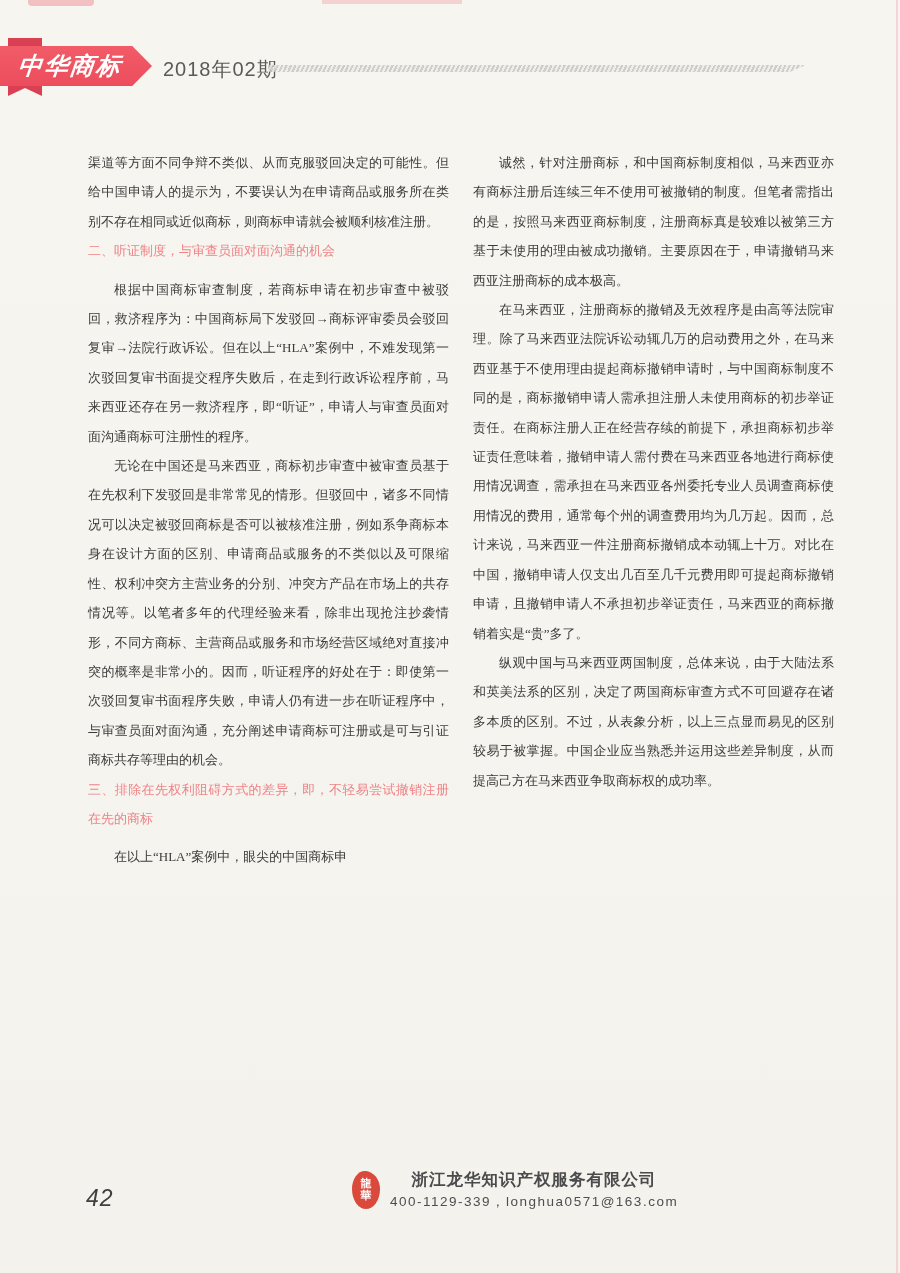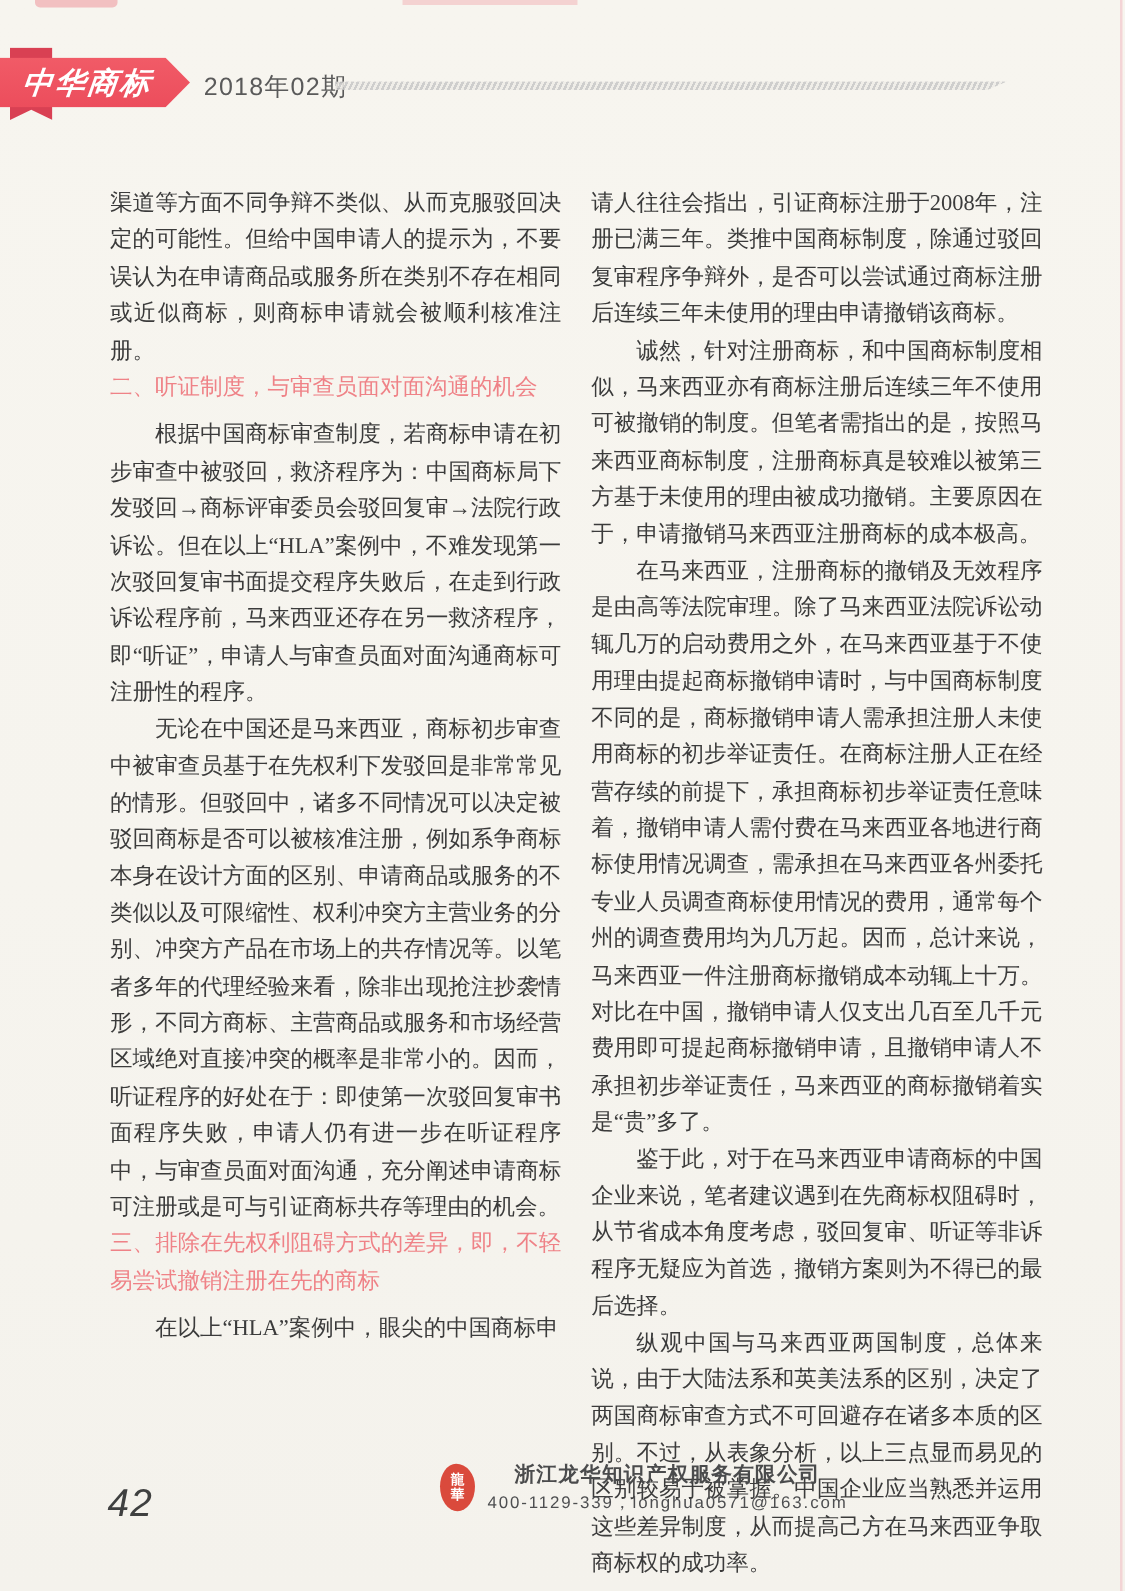"渠道等方面不同争辩不类似、从而克服驳回决定的可能性。但给中国申请人的提示为，不要" .para,.heading { font-size: 18px -> 13px }
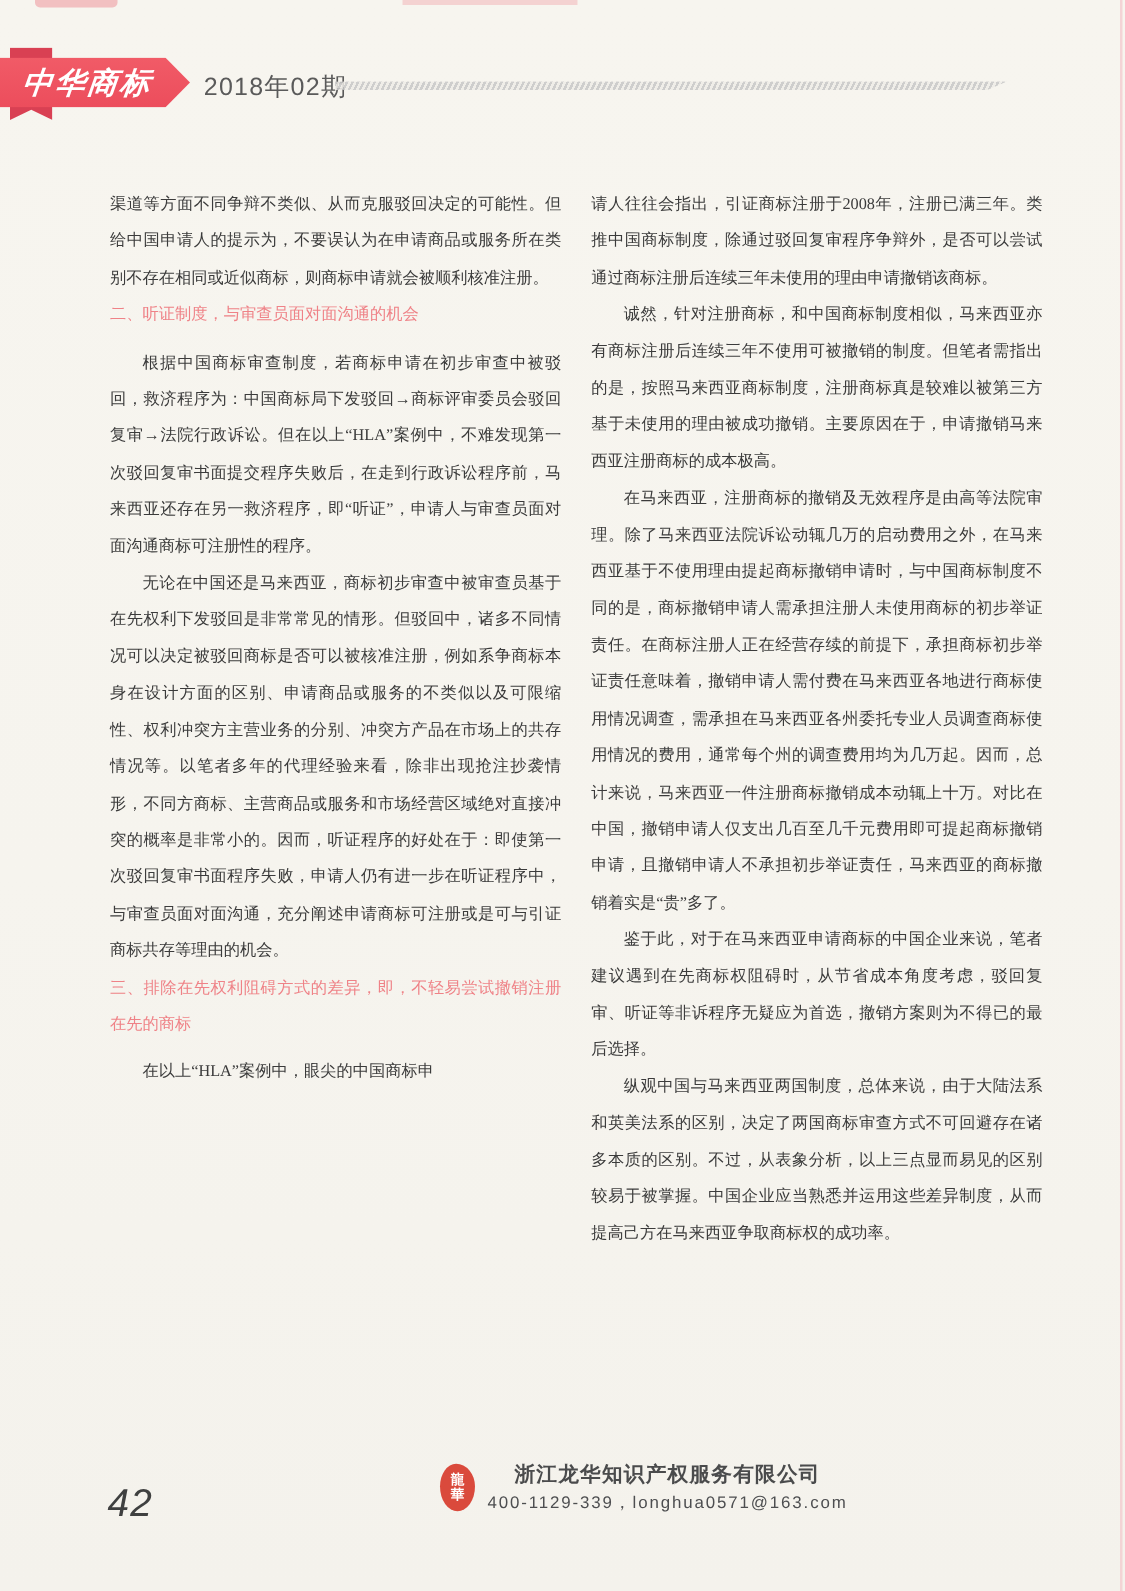"请人往往会指出，引证商标注册于2008年，注册已满三年。类推中国商标制度，除通过" p.para { html: <p>请人往往会指出，引证商标注册于2008年，注册已满三年。类推中国商标制度，除通过驳回复审程序争辩外，是否可以尝试通过商标注册后连续三年未使用的理由申请撤销该商标。</p> -> none }
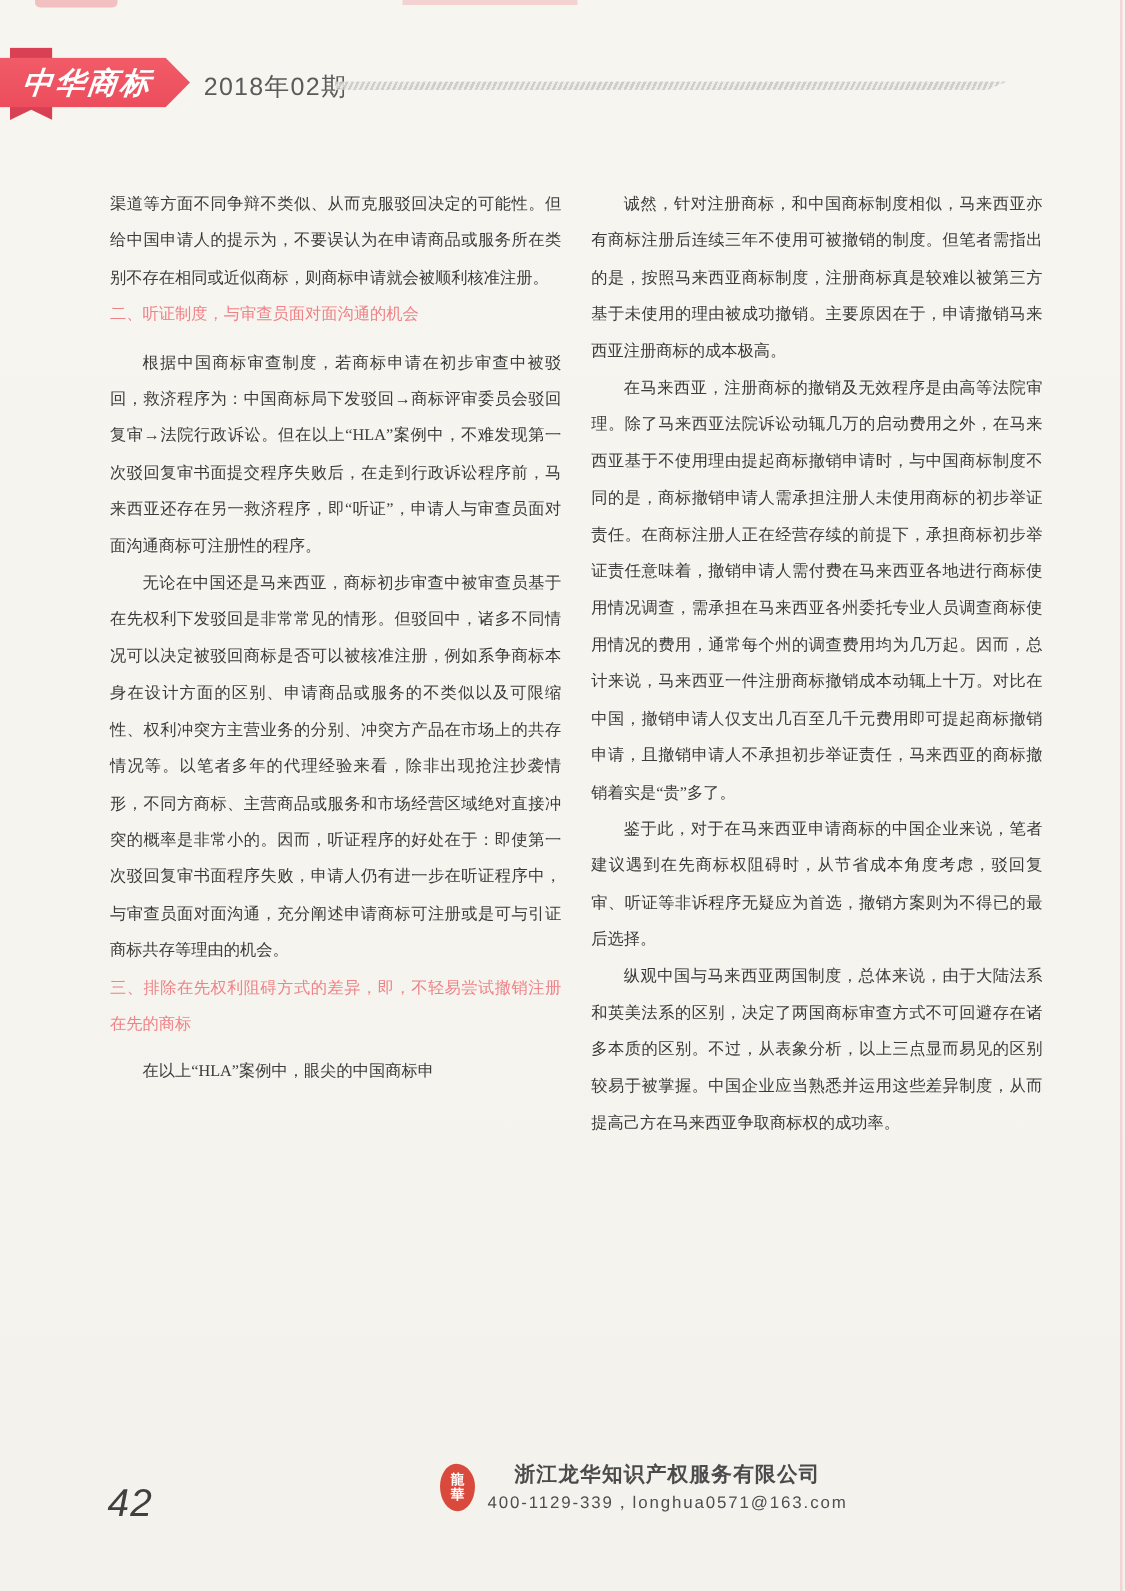"鉴于此，对于在马来西亚申请商标的中国企业来说，笔者建议遇到在先商标权阻碍时，从节" p.para { html: <p>鉴于此，对于在马来西亚申请商标的中国企业来说，笔者建议遇到在先商标权阻碍时，从节省成本角度考虑，驳回复审、听证等非诉程序无疑应为首选，撤销方案则为不得已的最后选择。</p> -> none }
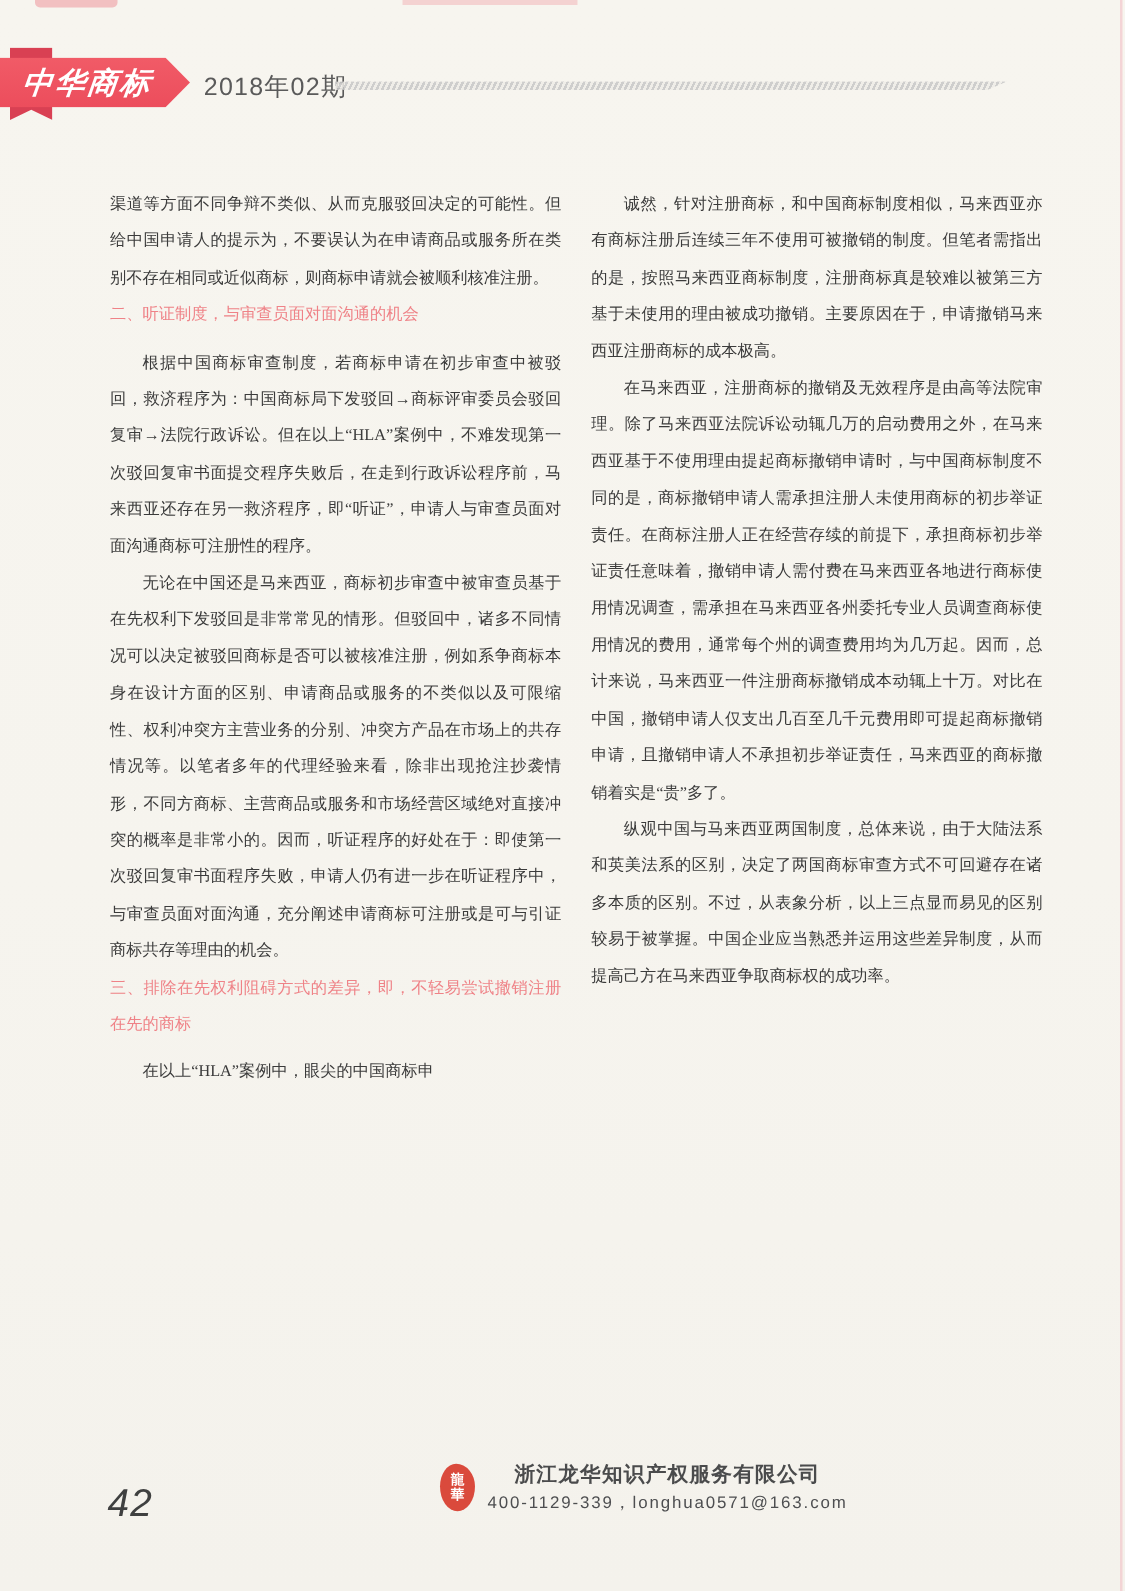"42" .page-num { font-size: 31px -> 23px }
